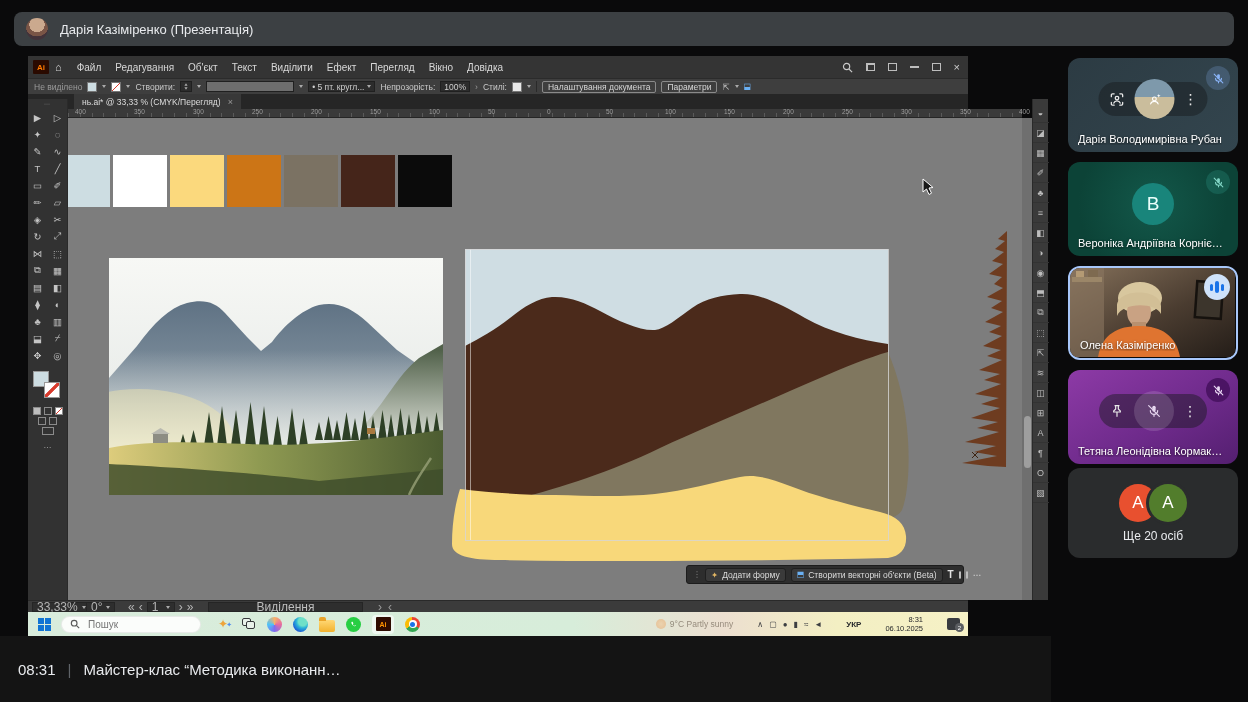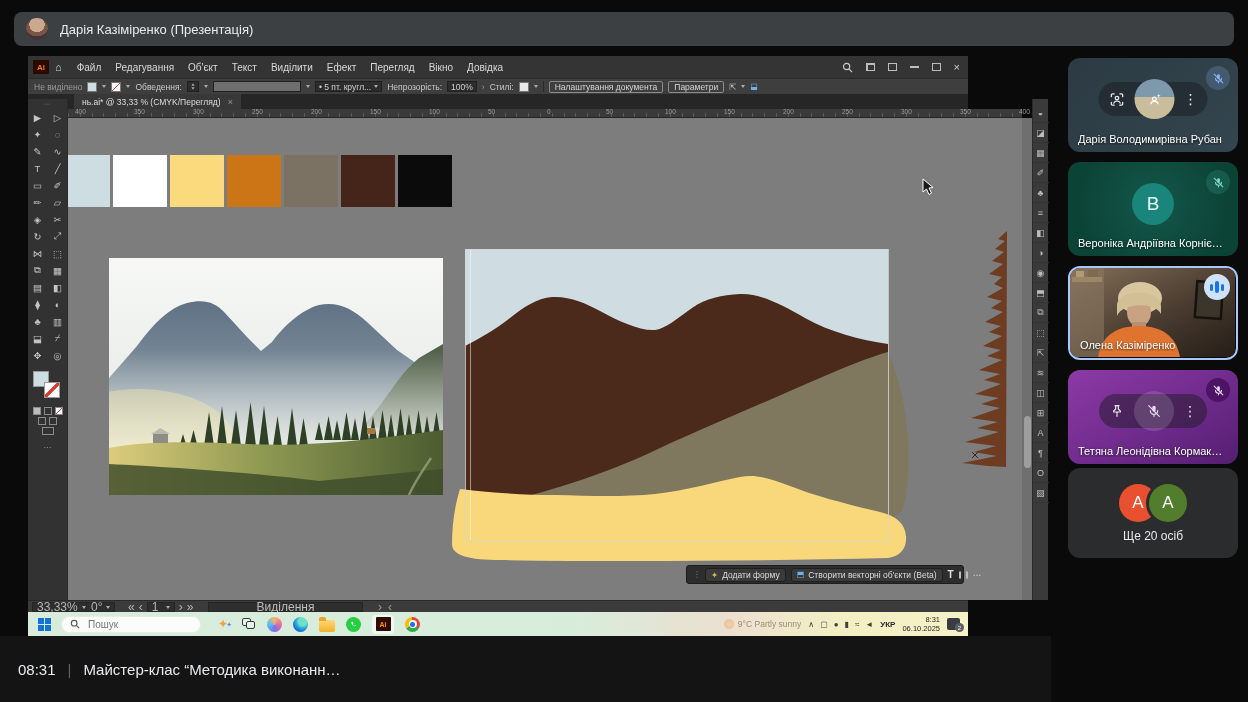"Обведення:" span { text: Обведення -> Створити }
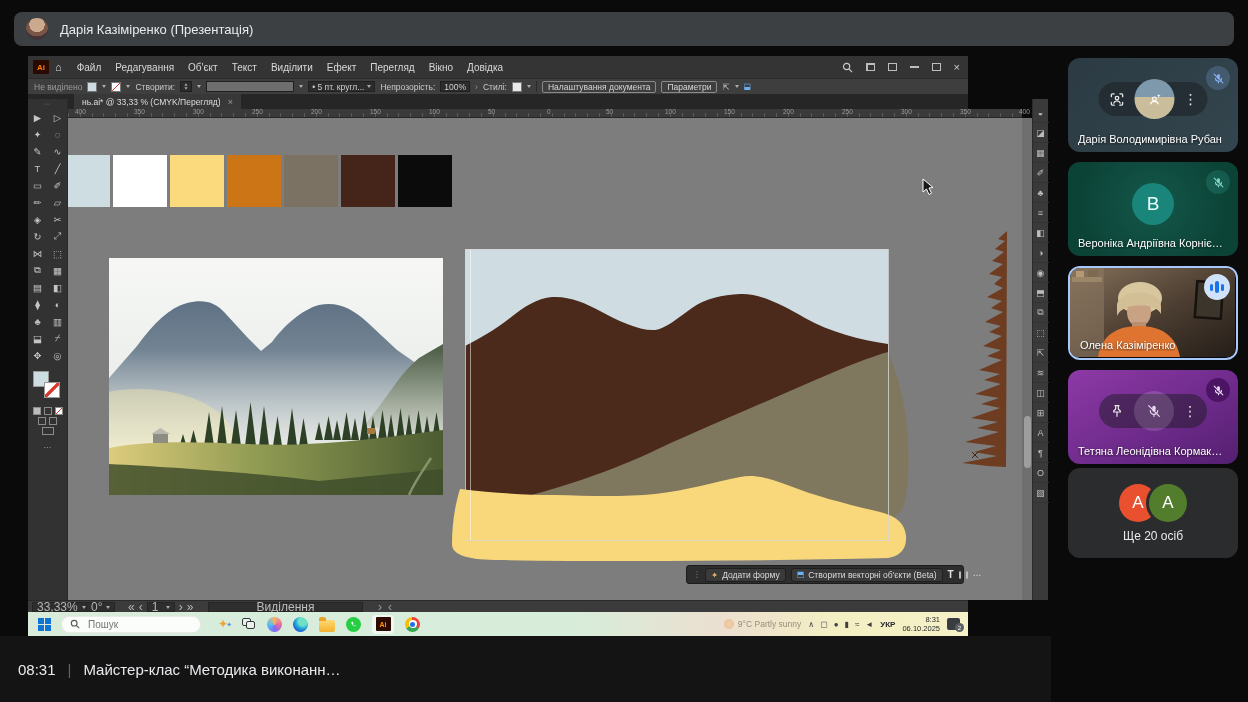"9°C Partly sunny" .tray { gap: 7px -> 24px }
